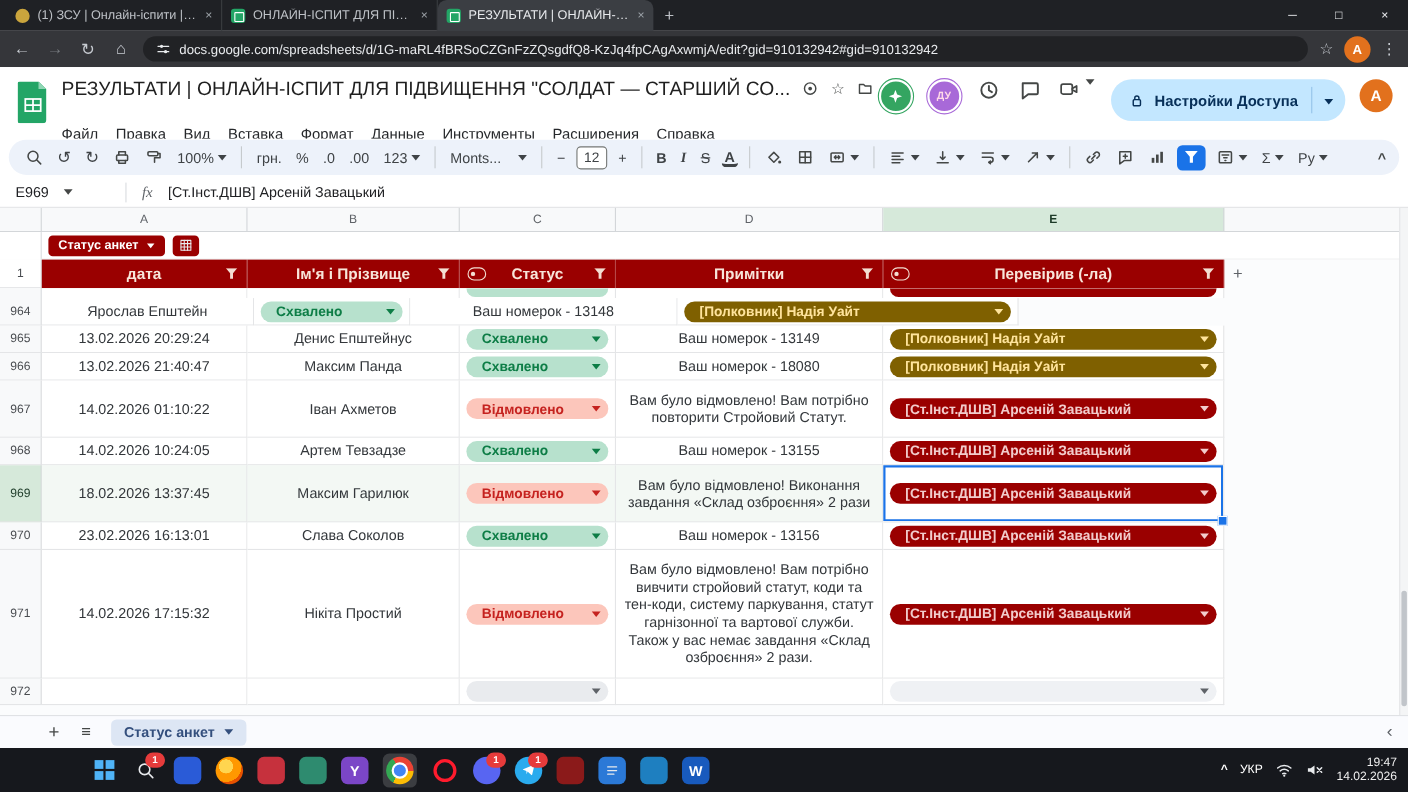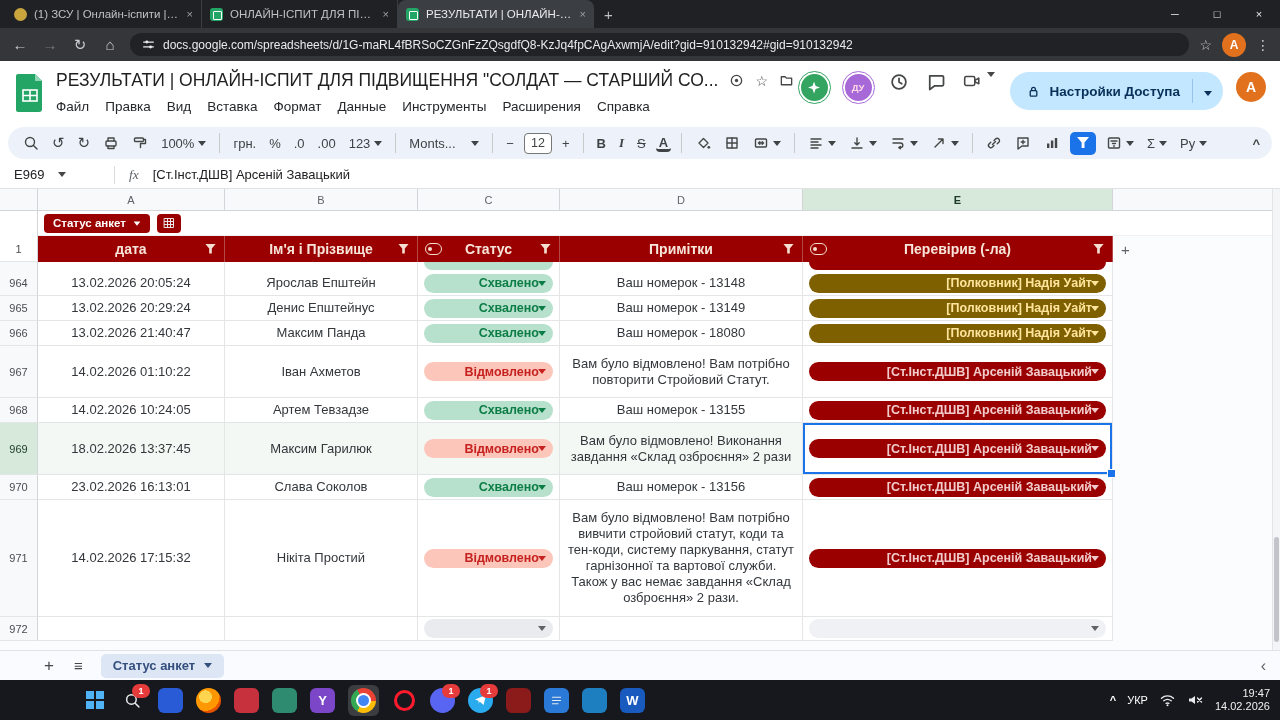"Файл" .menubar { margin-top: 5px -> 20px }
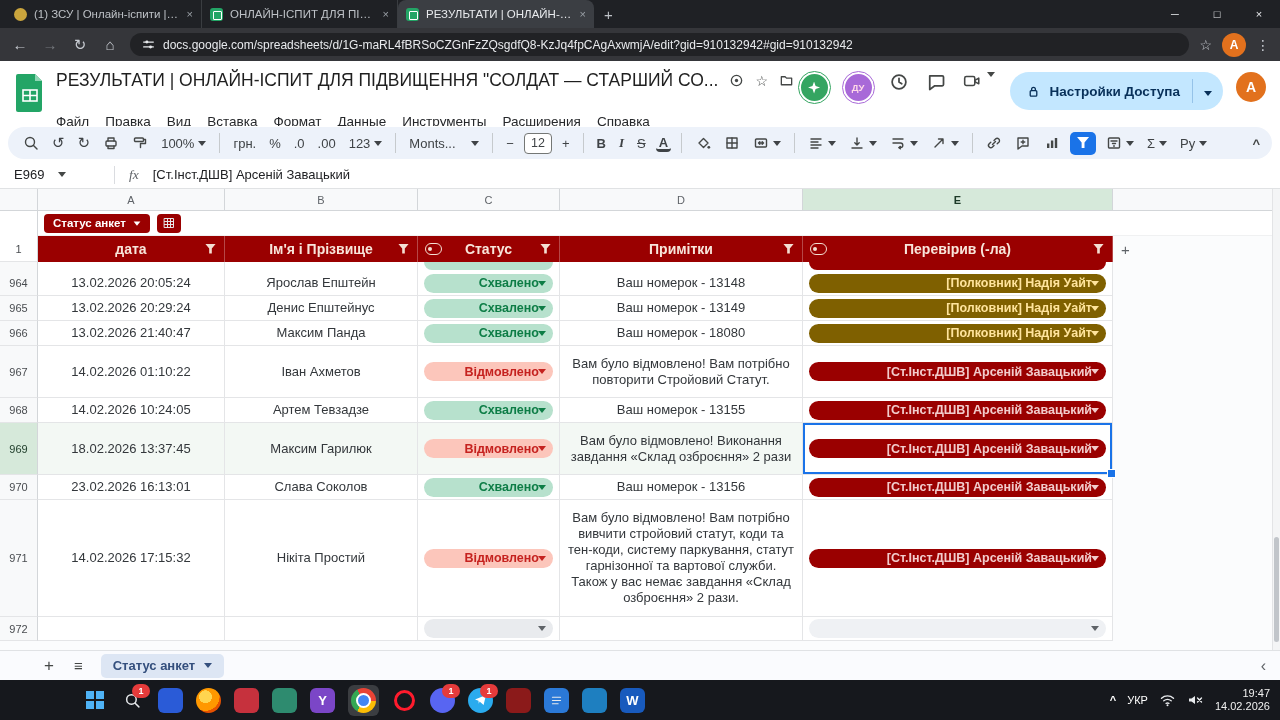"13.02.2026 20:05:24" div.cell { html: <div>13.02.2026 20:05:24</div> -> none }
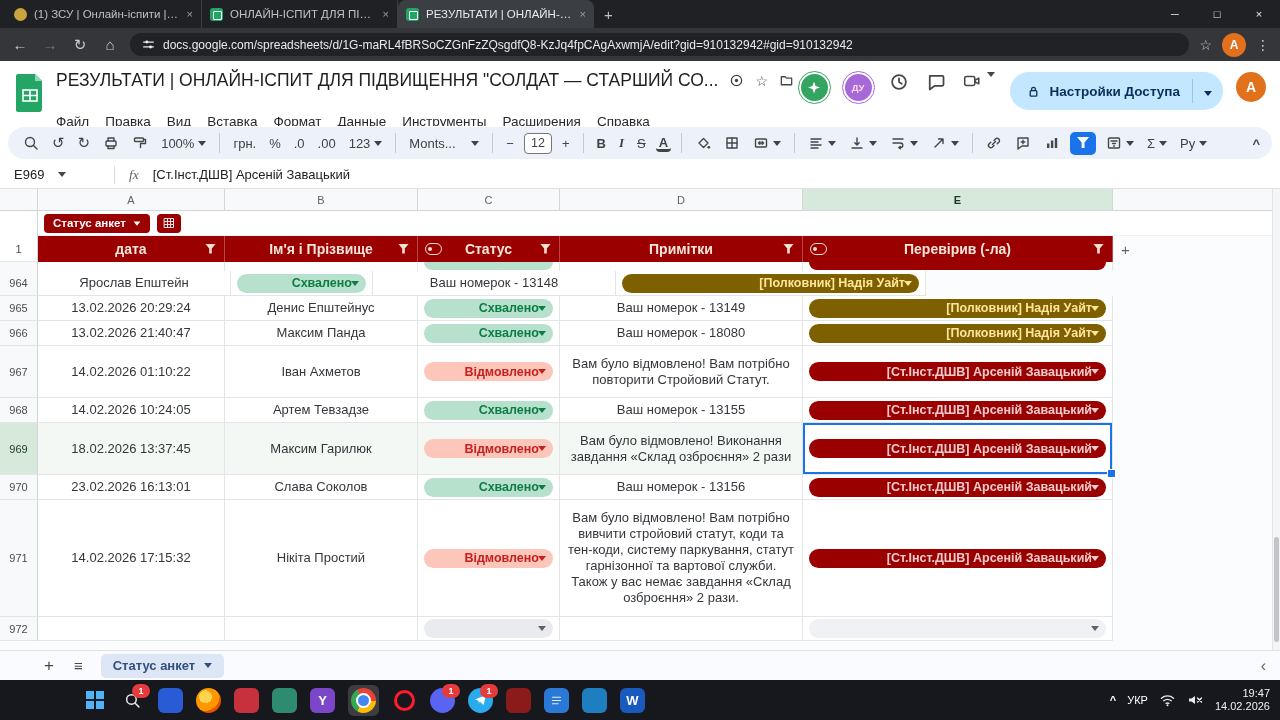"Схвалено" .chip { justify-content: flex-end -> flex-start }
